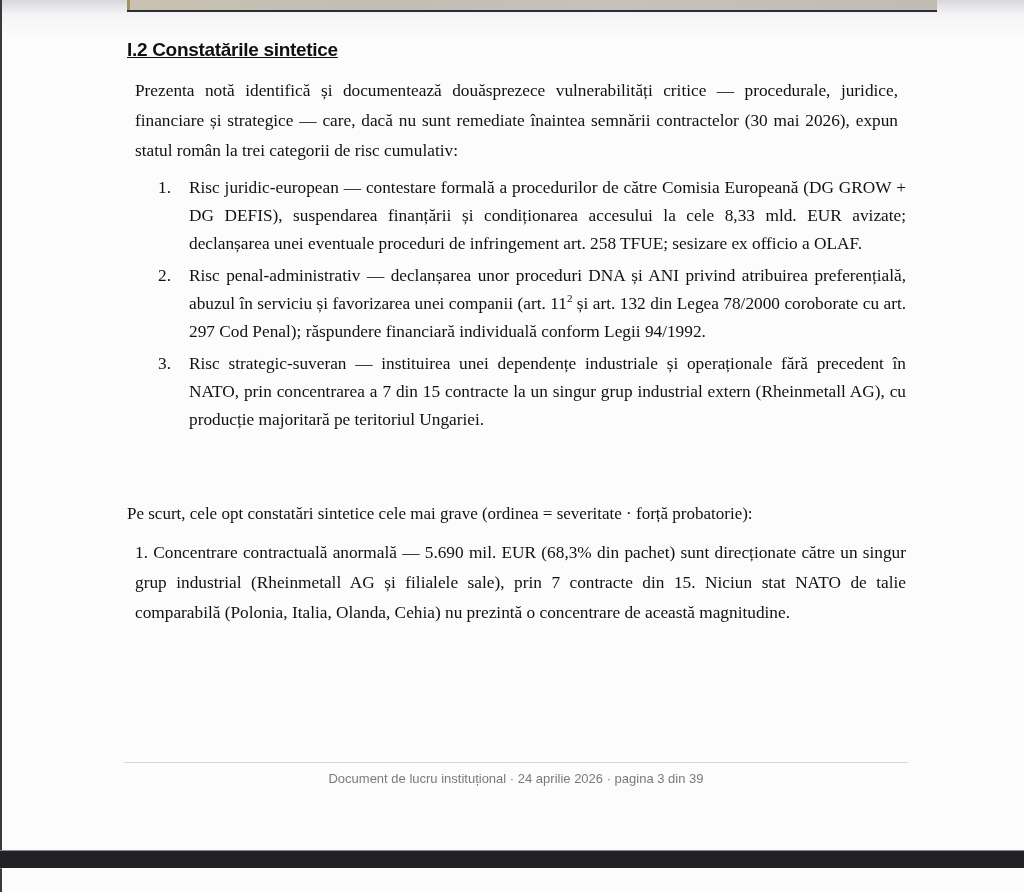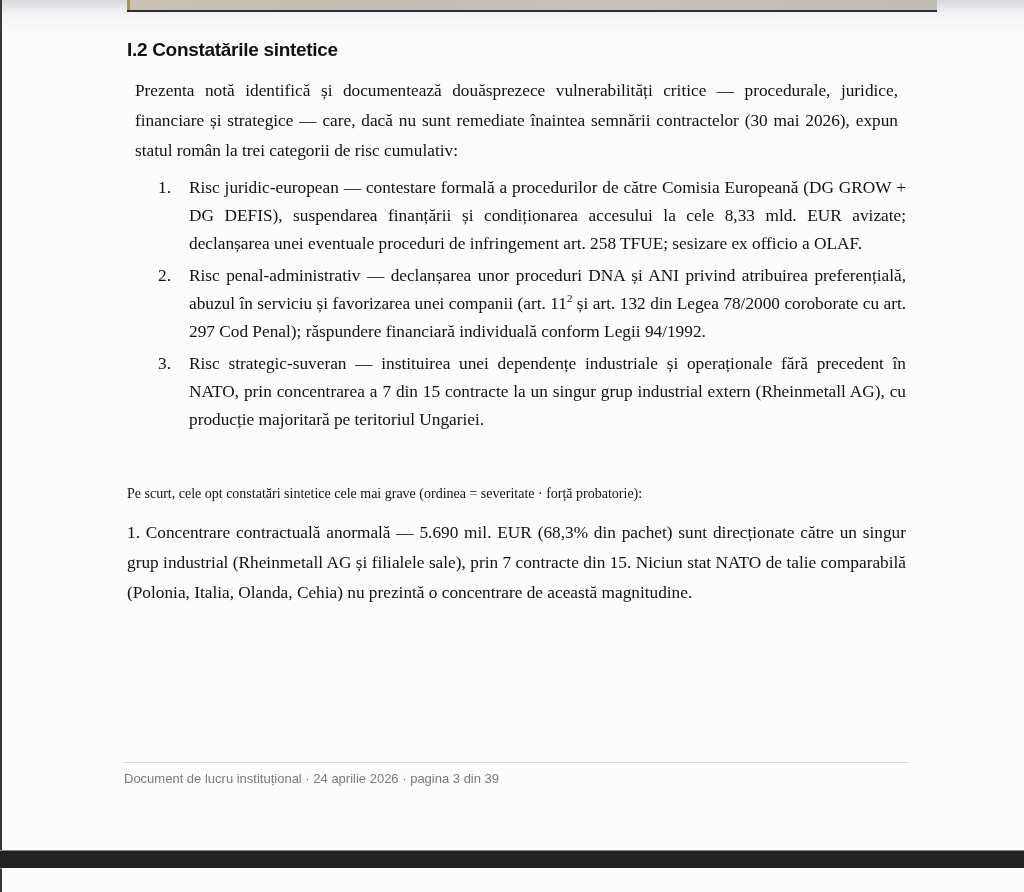"I.2 Constatările sintetice" .section-title { text-decoration: none -> underline }
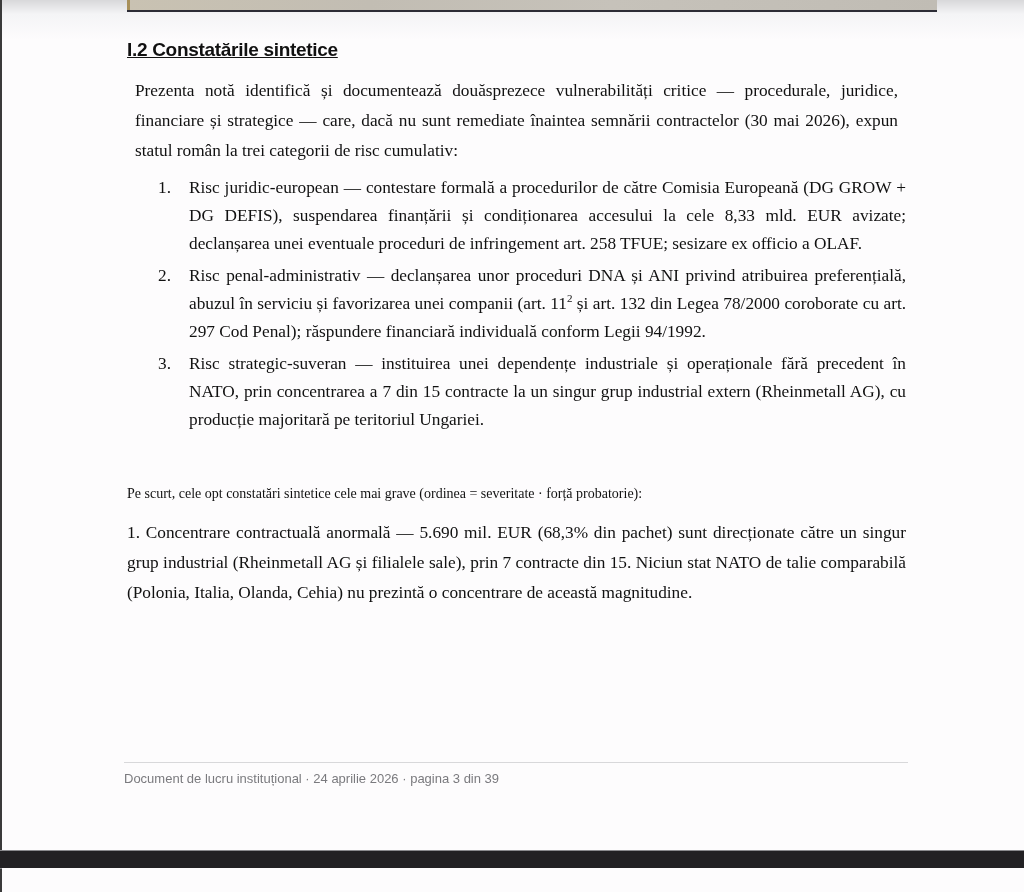"Pe scurt, cele opt constatări" .summary-intro { font-size: 14px -> 17px; margin: 46px 0 0 0 -> 66px 0 0 0 }
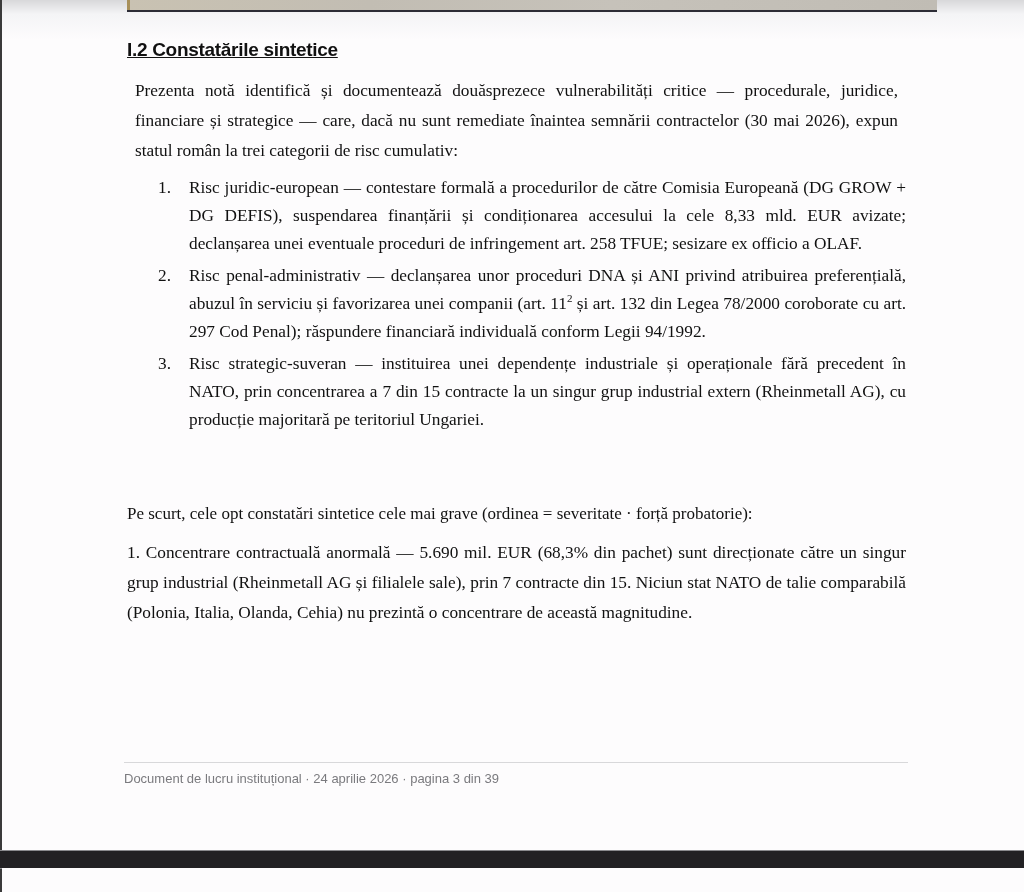"1. Concentrare contractuală anormală —" .finding { margin: 10px 0 0 0 -> 10px 0 0 8px }
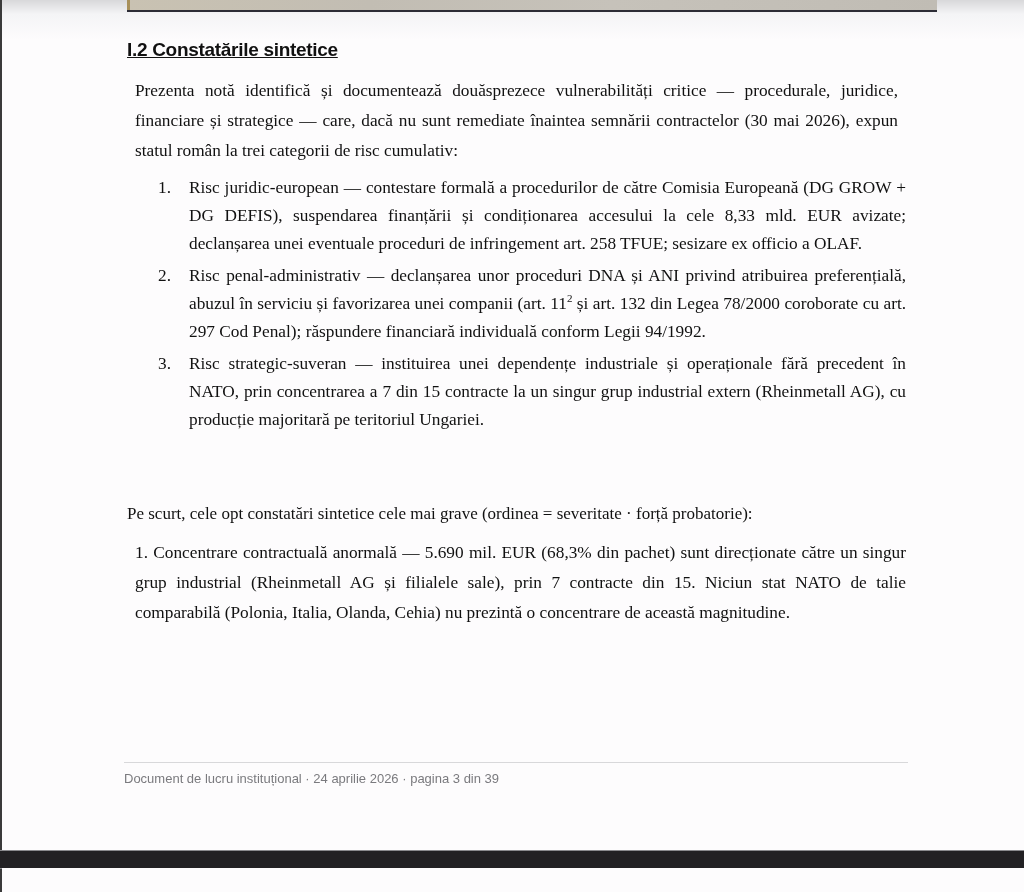"Document de lucru instituțional ·" .footer-text { text-align: none -> center }
